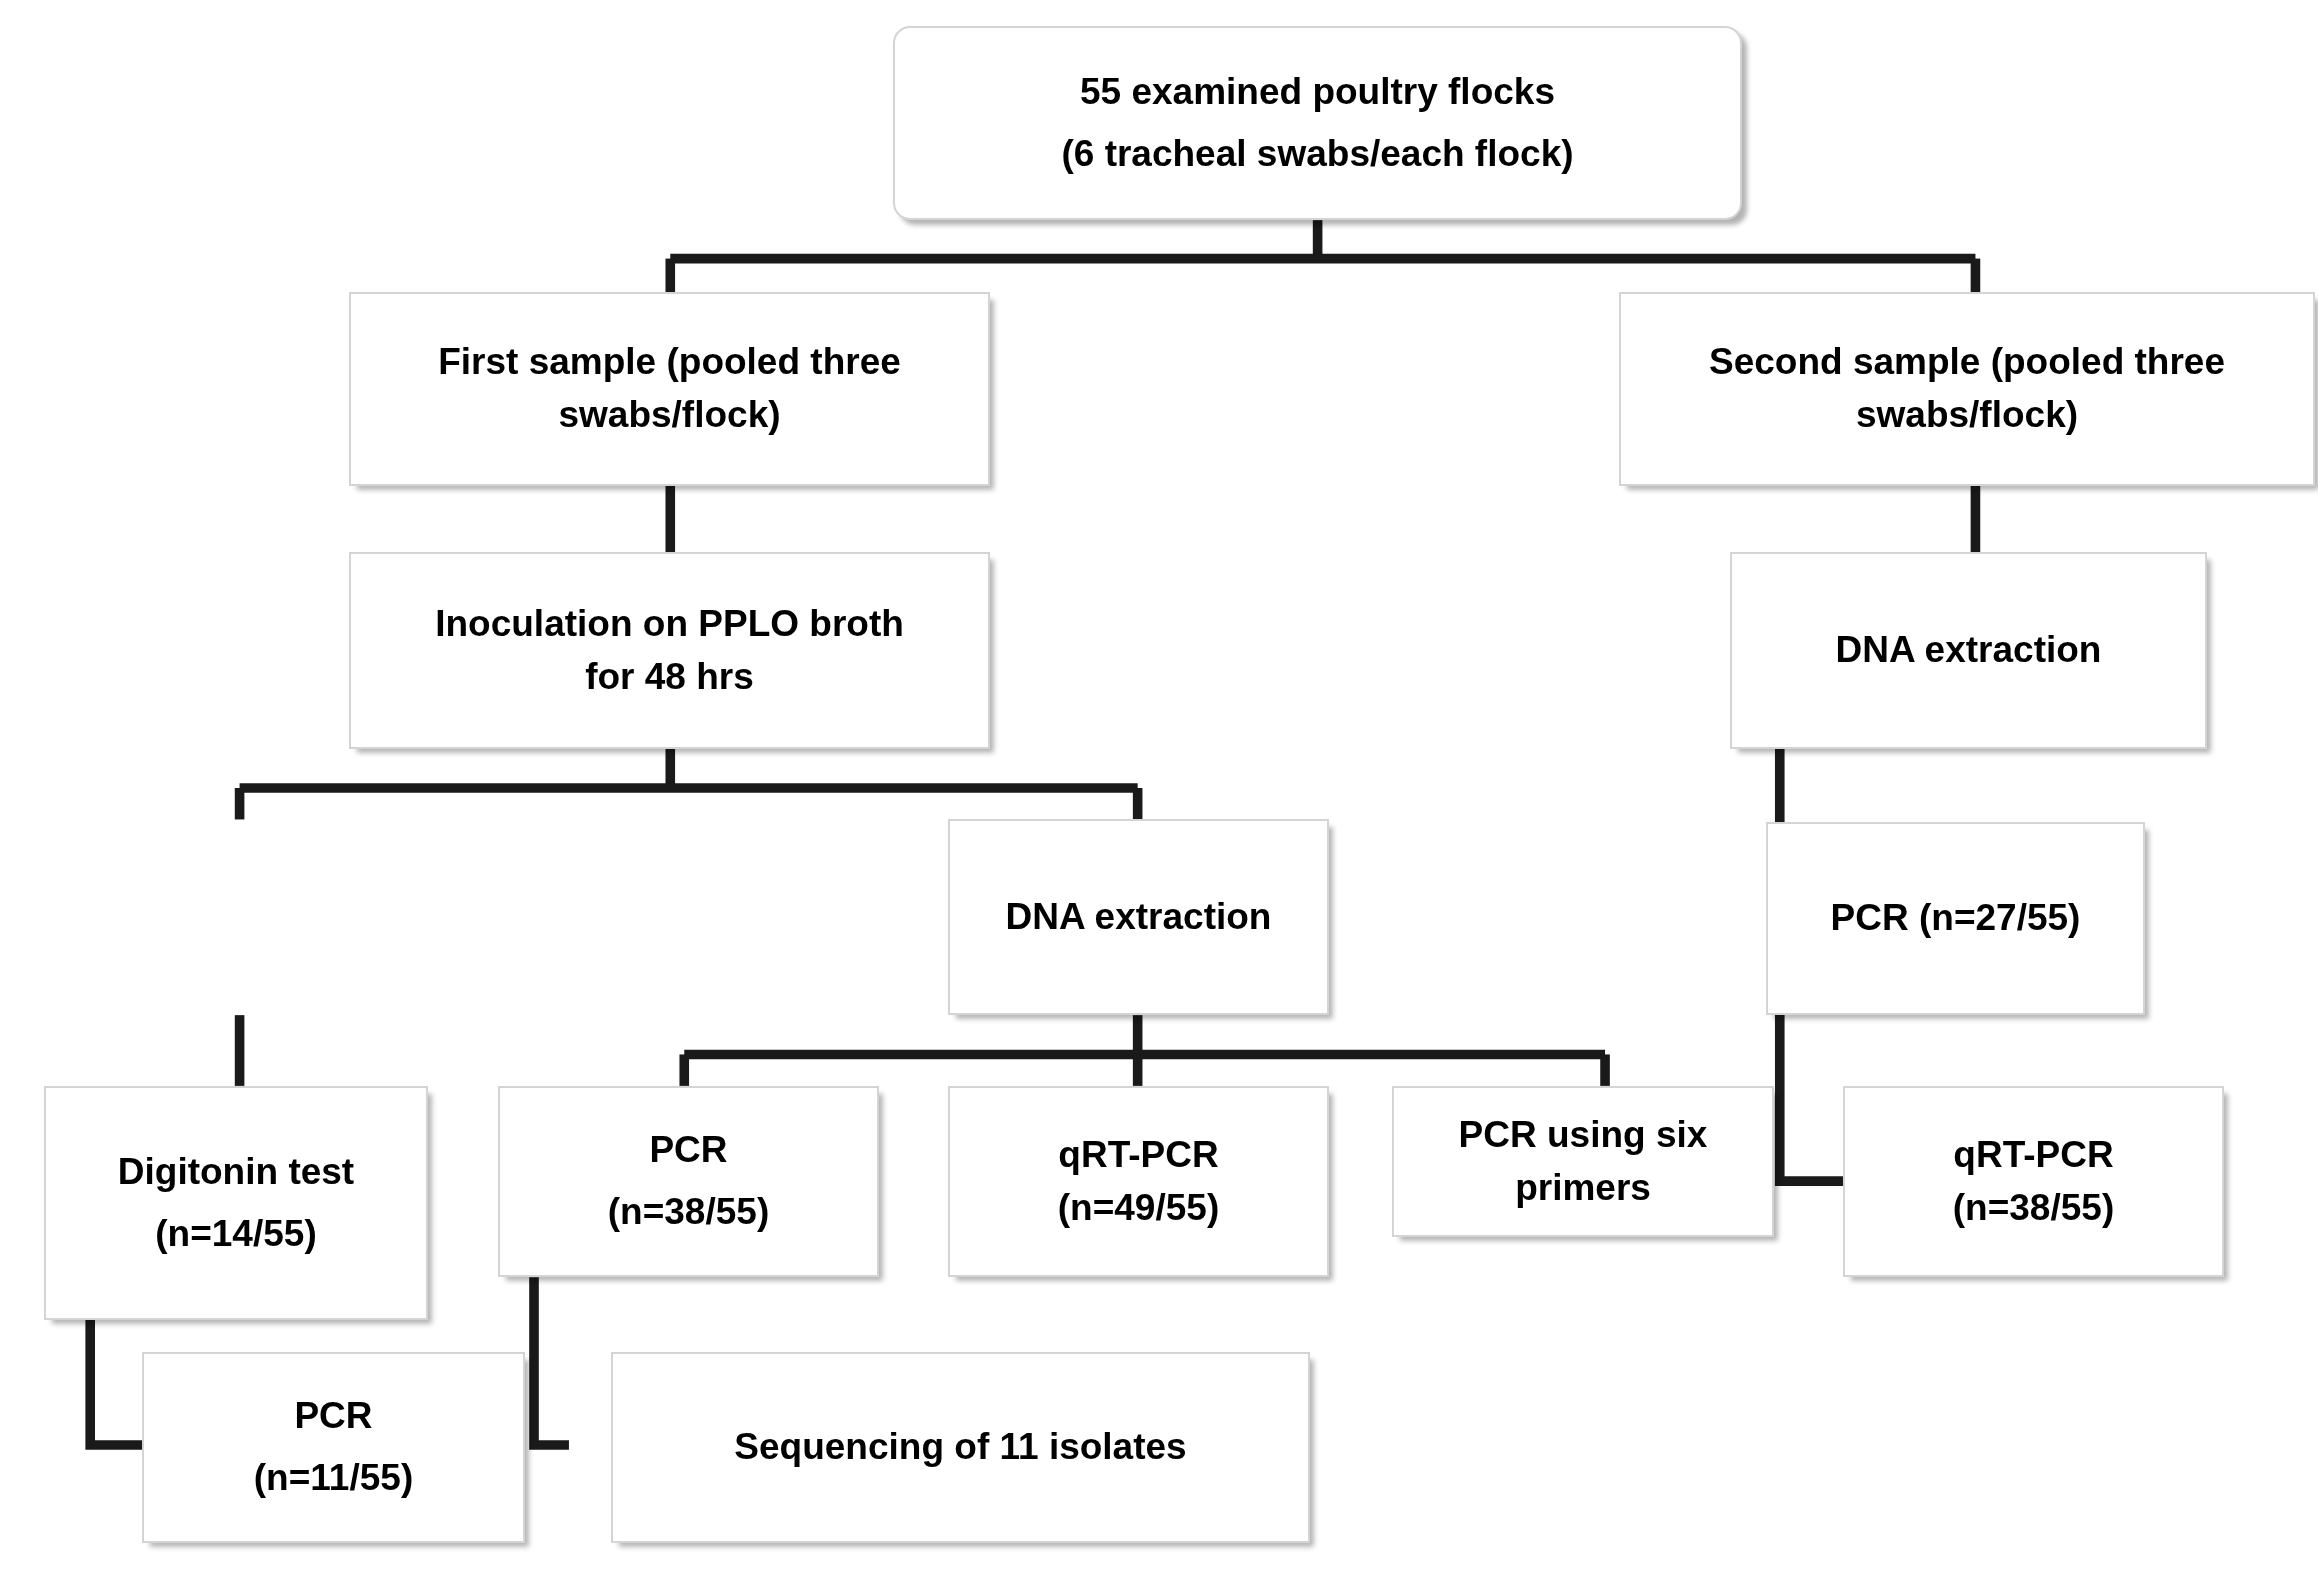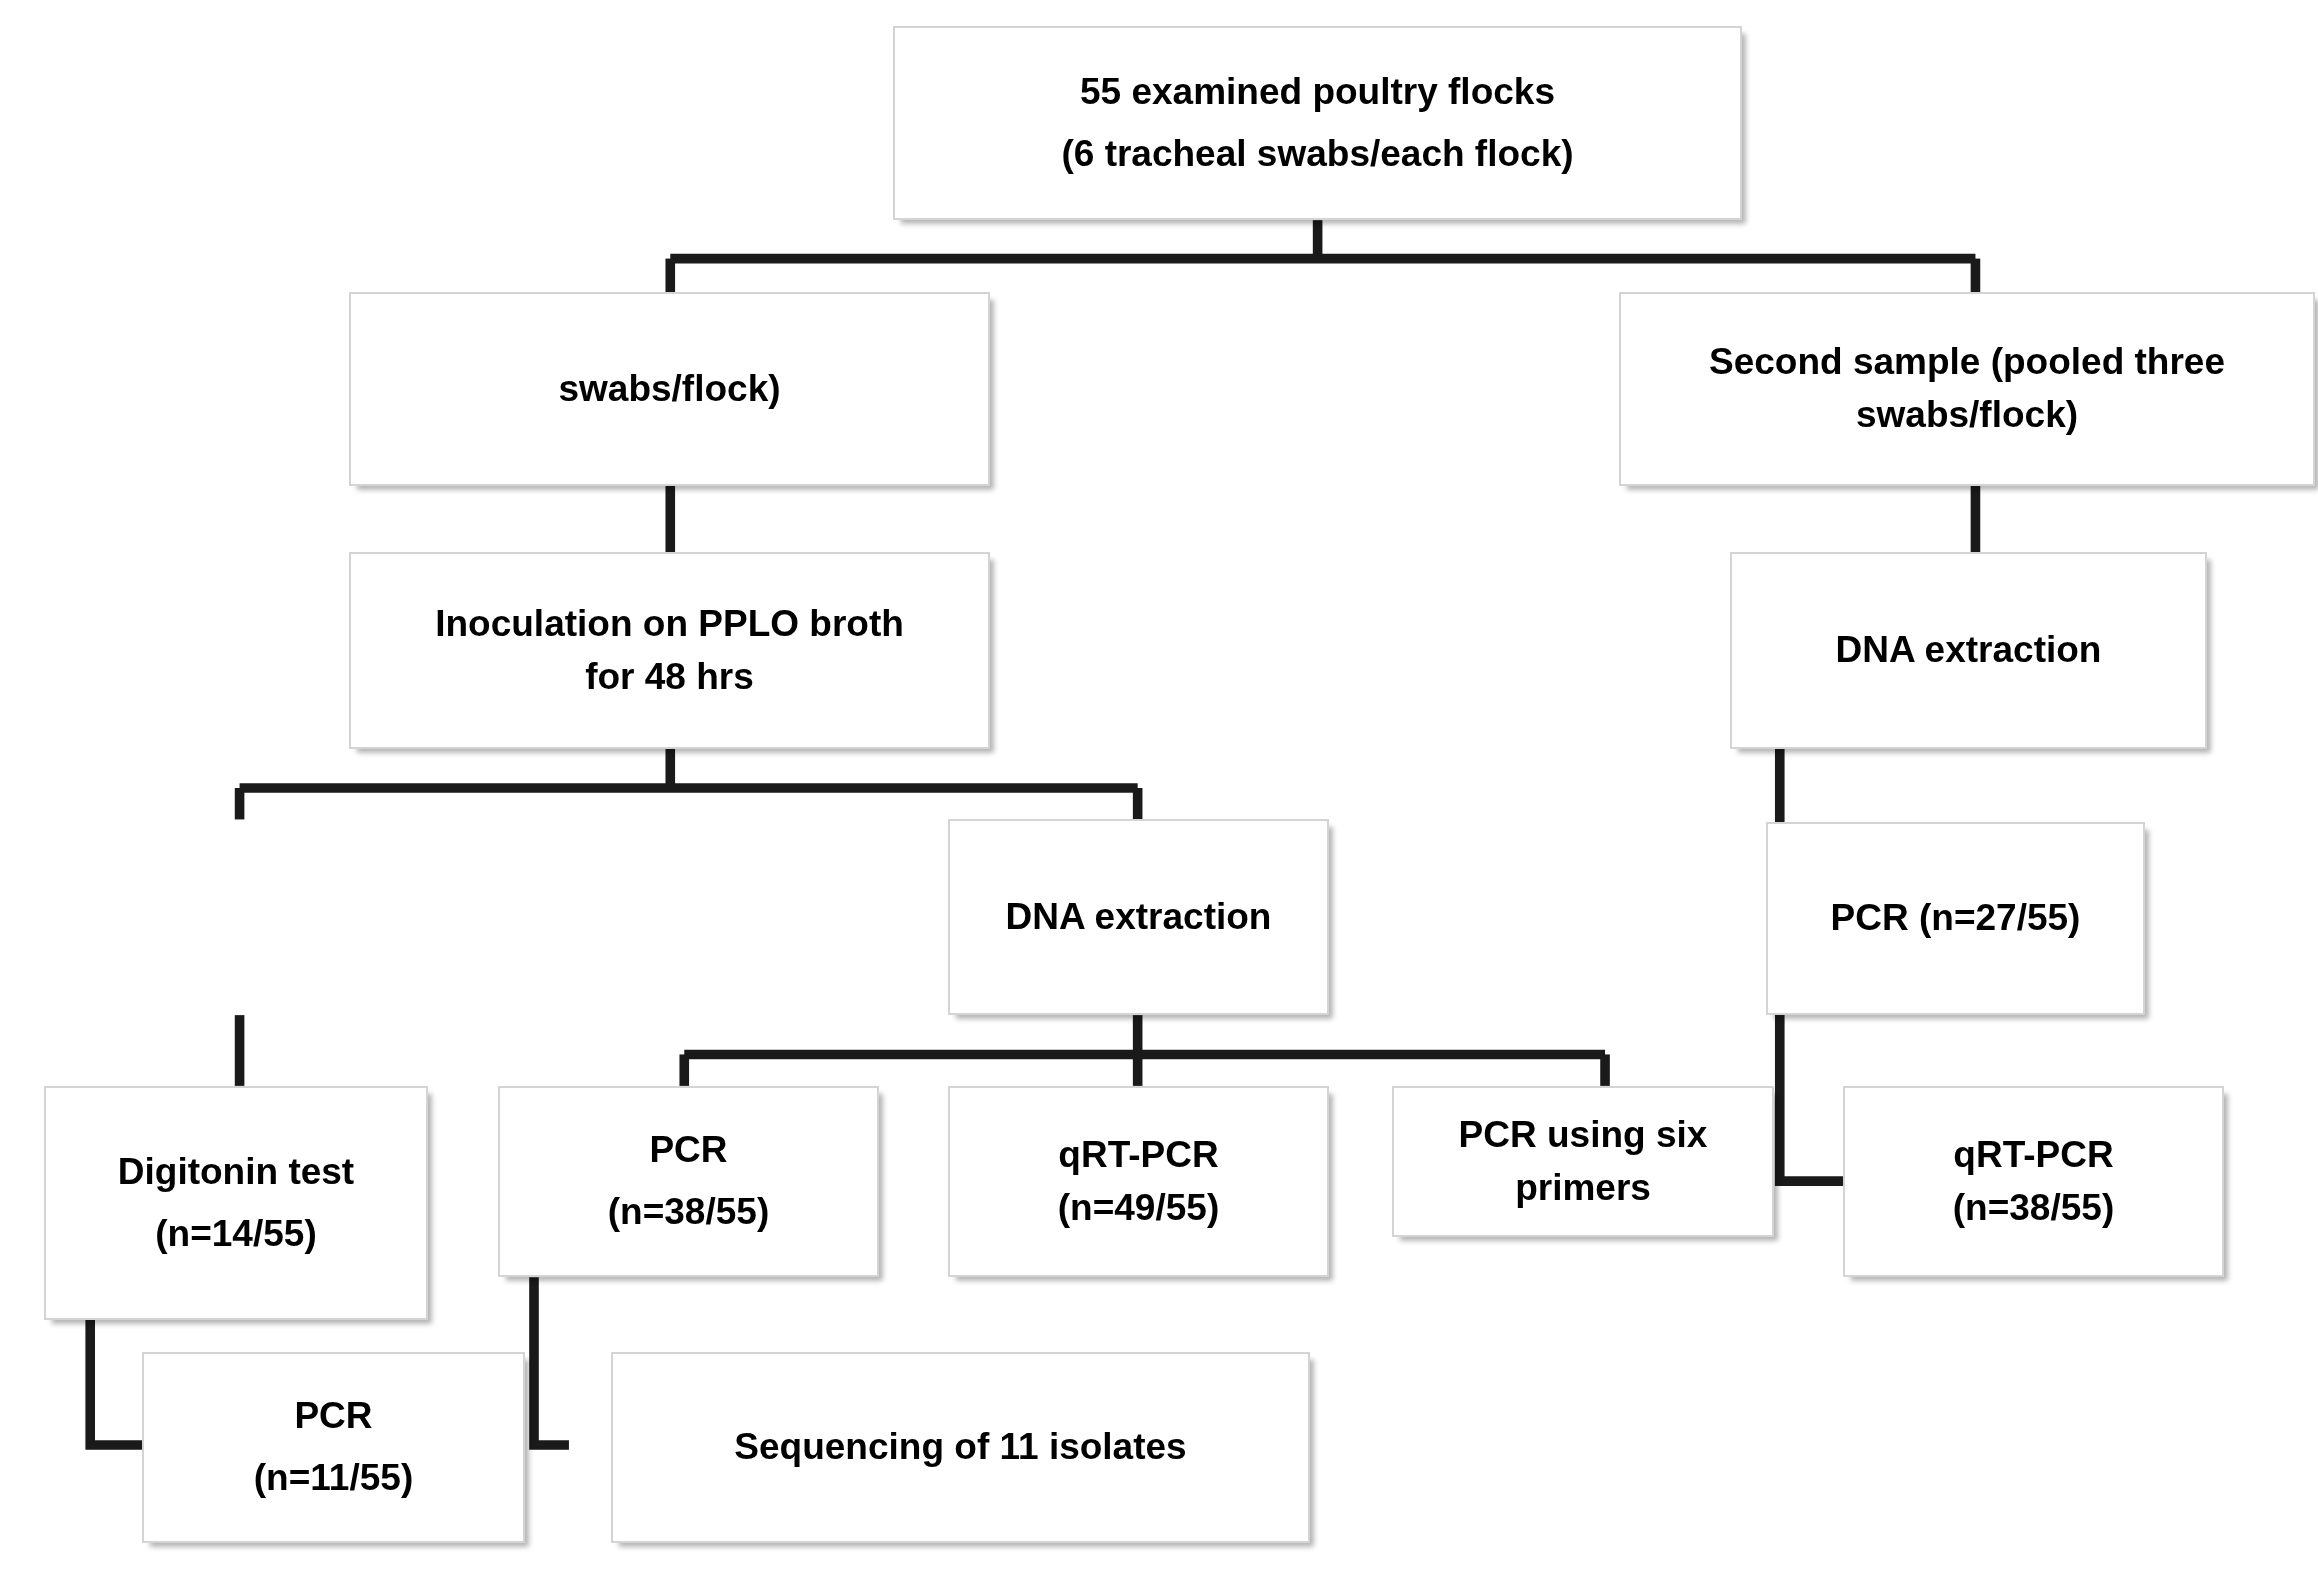"55 examined poultry flocks" div.node { border-radius: none -> 17px }
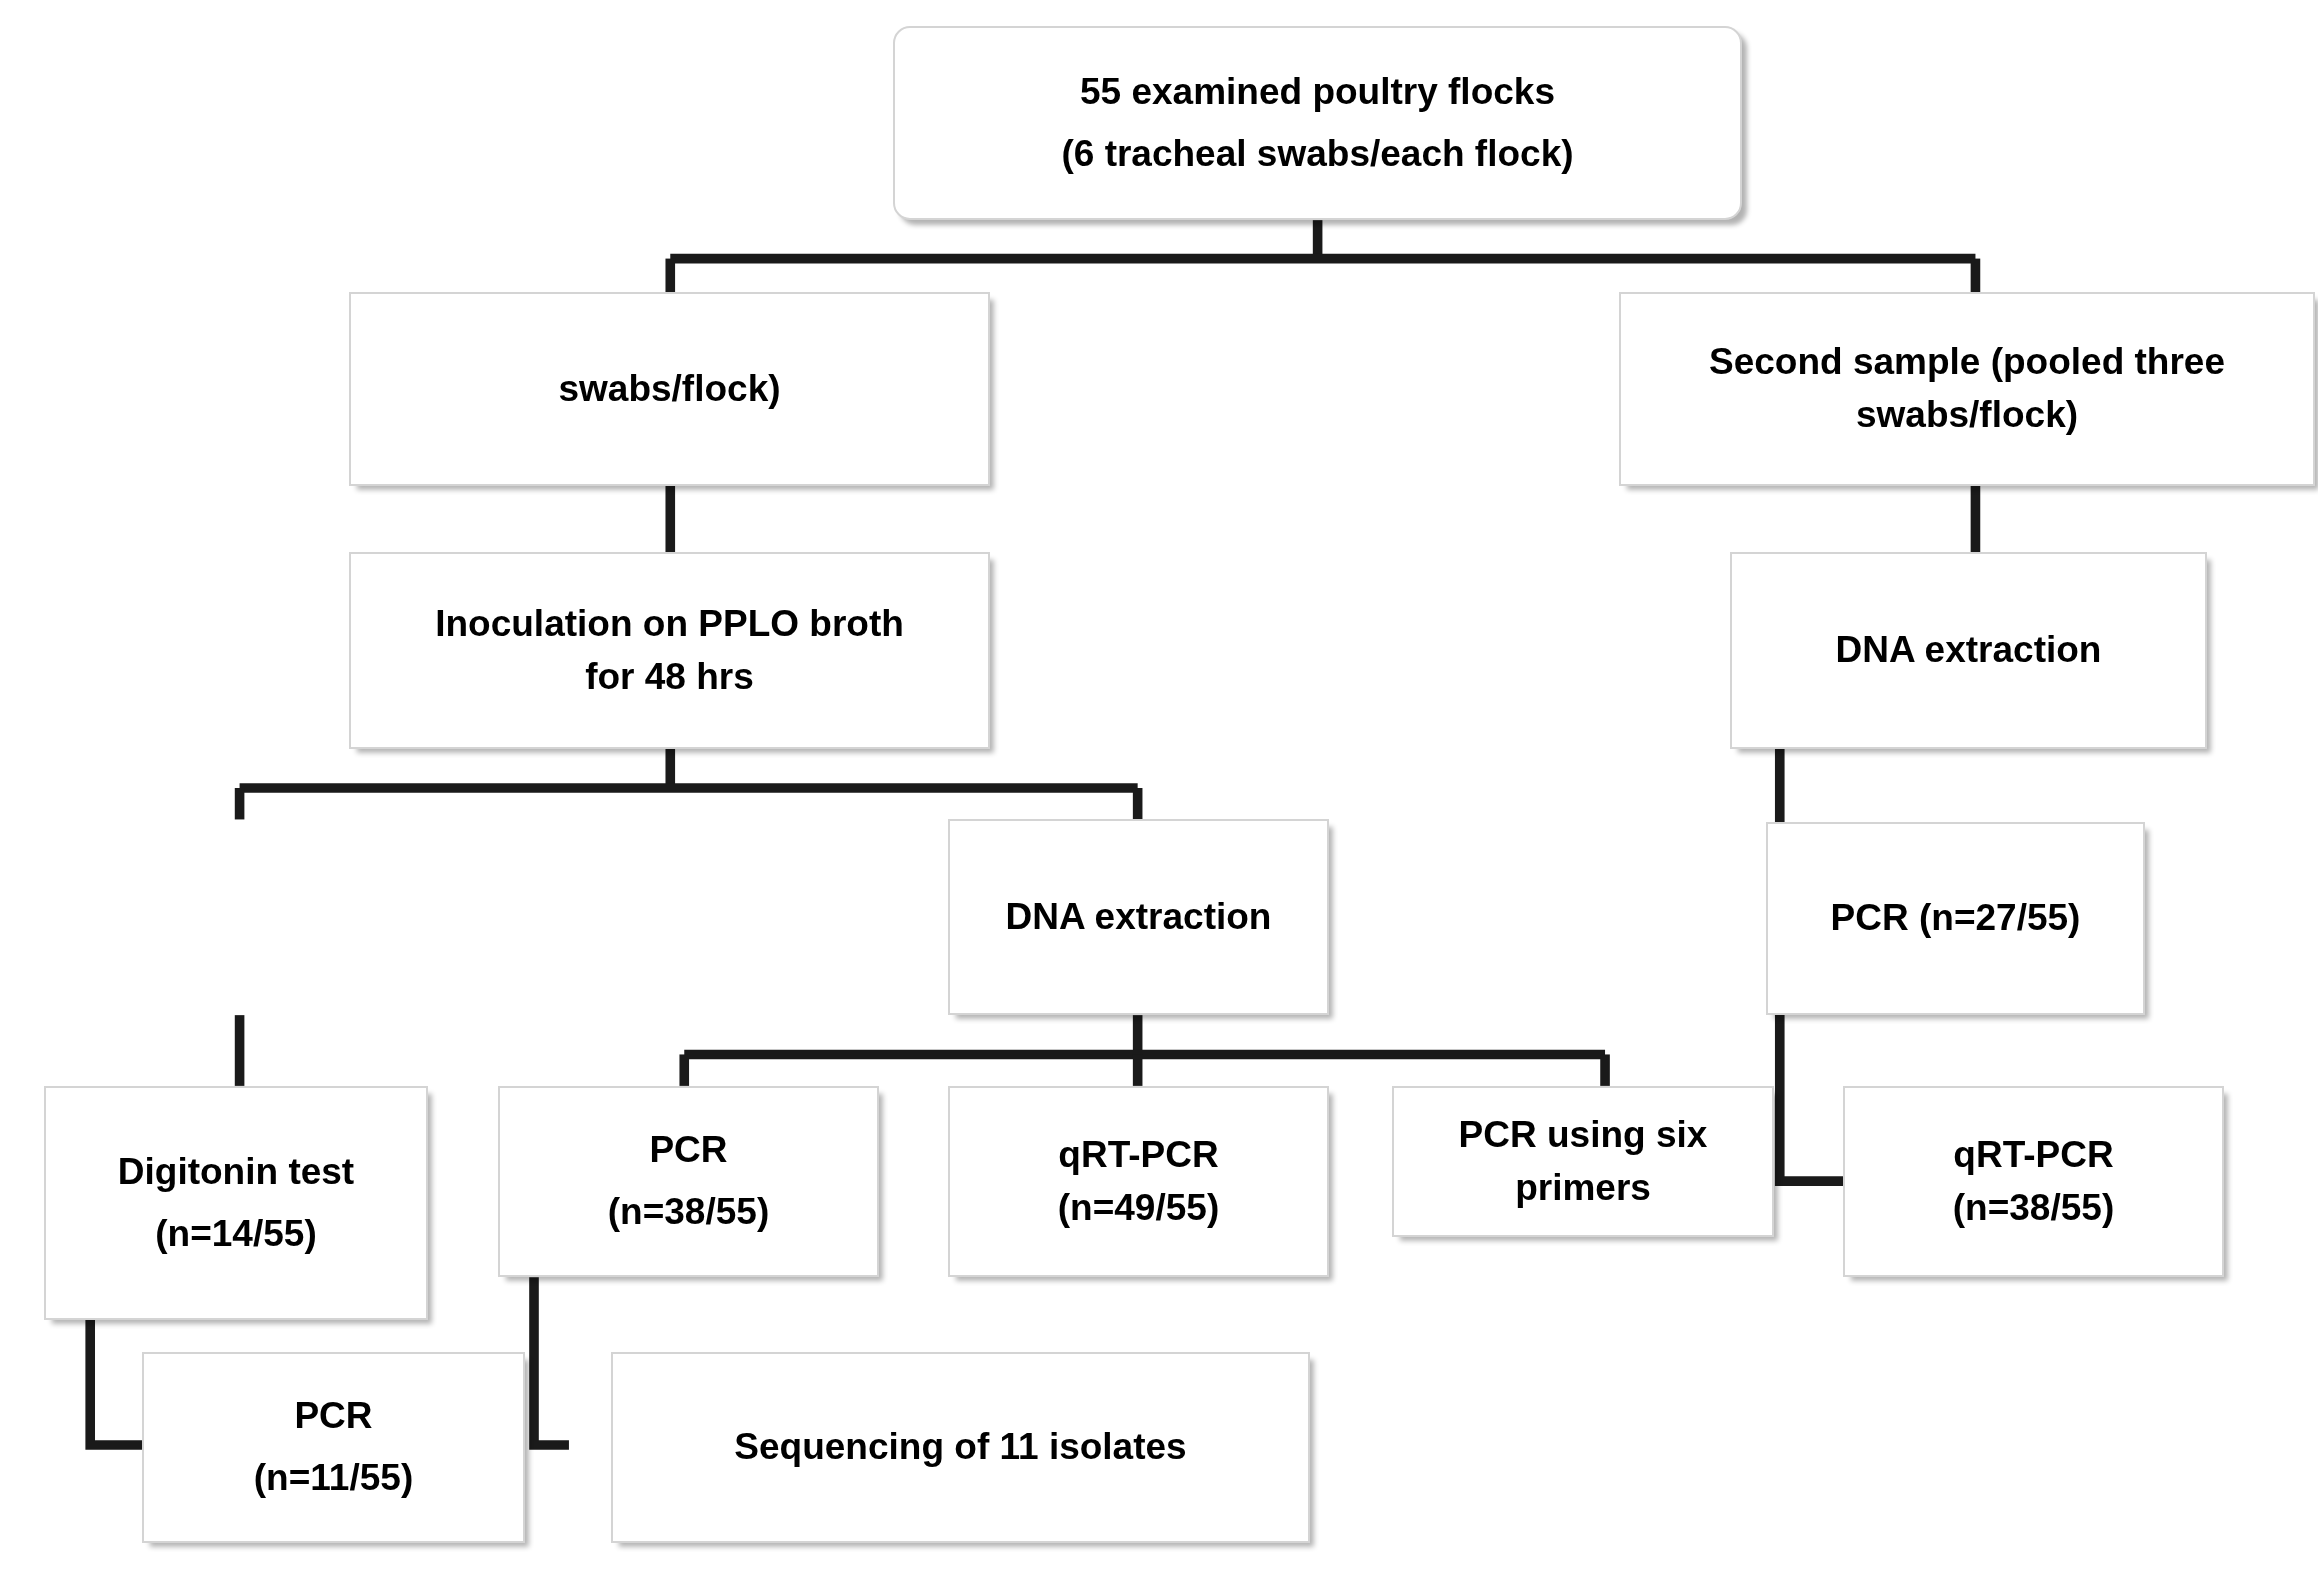"First sample (pooled three" span.line { html: none -> <span>First sample (pooled three</span> }
